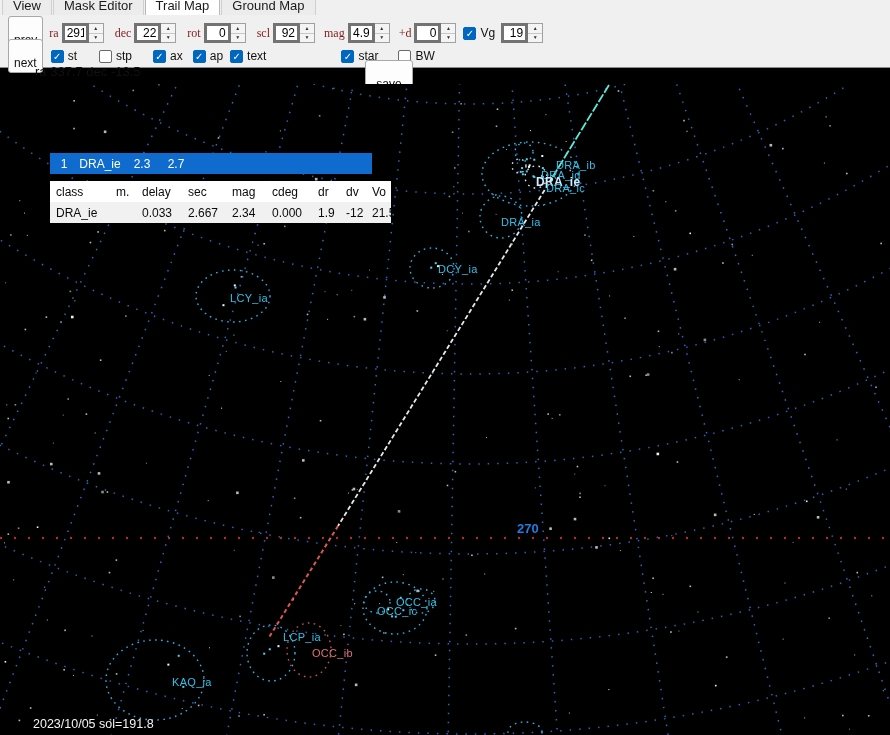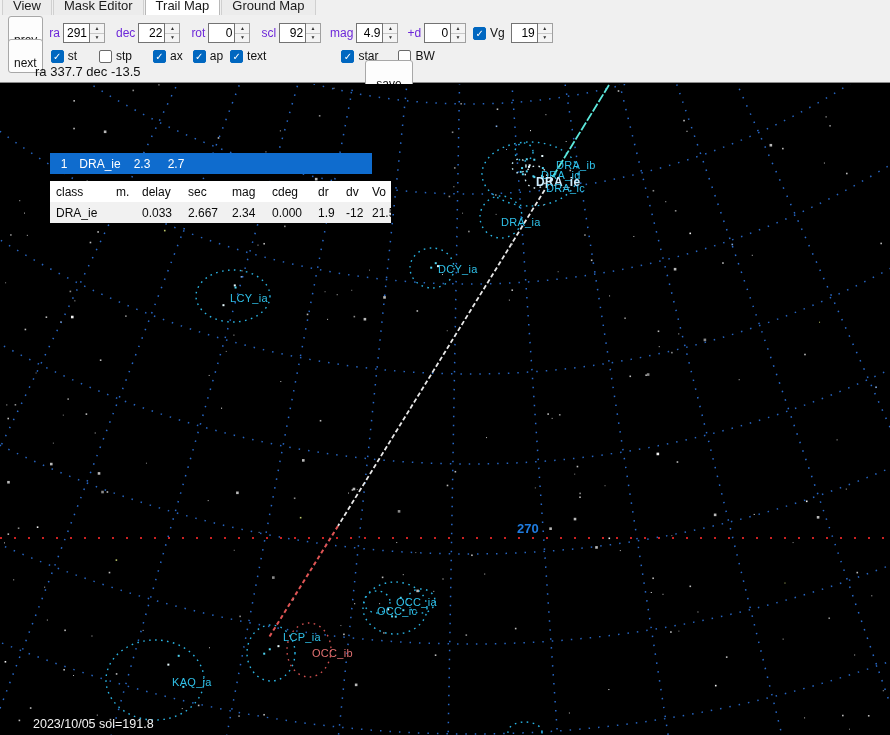"View" .toolbar { height: 83px -> 68px }
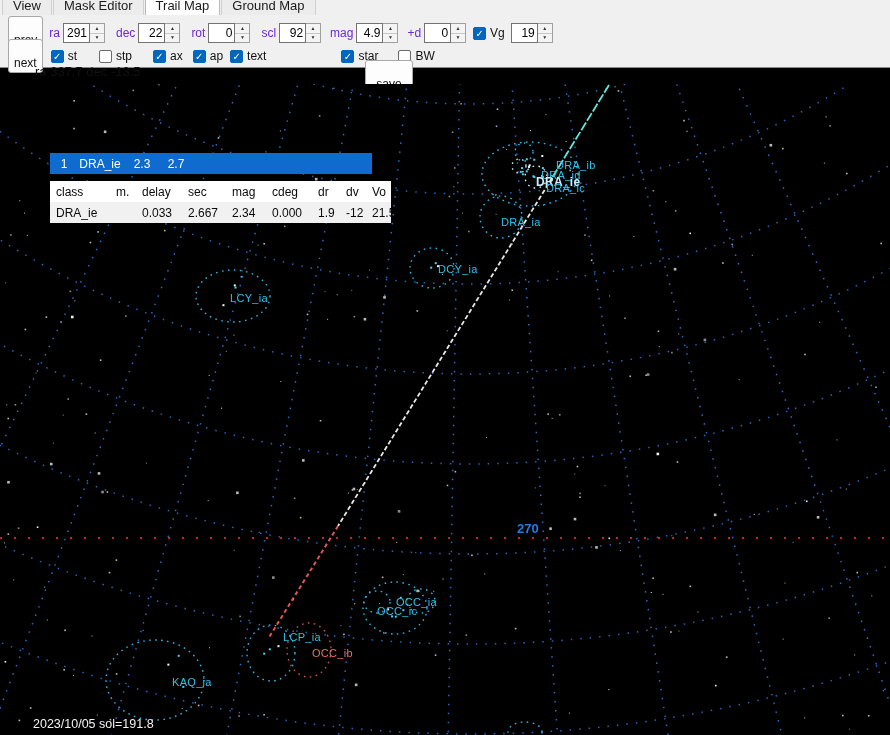"ra" .flbl { color: #6d28d9 -> #7f1d1d; font-family: none -> Liberation Serif, serif }
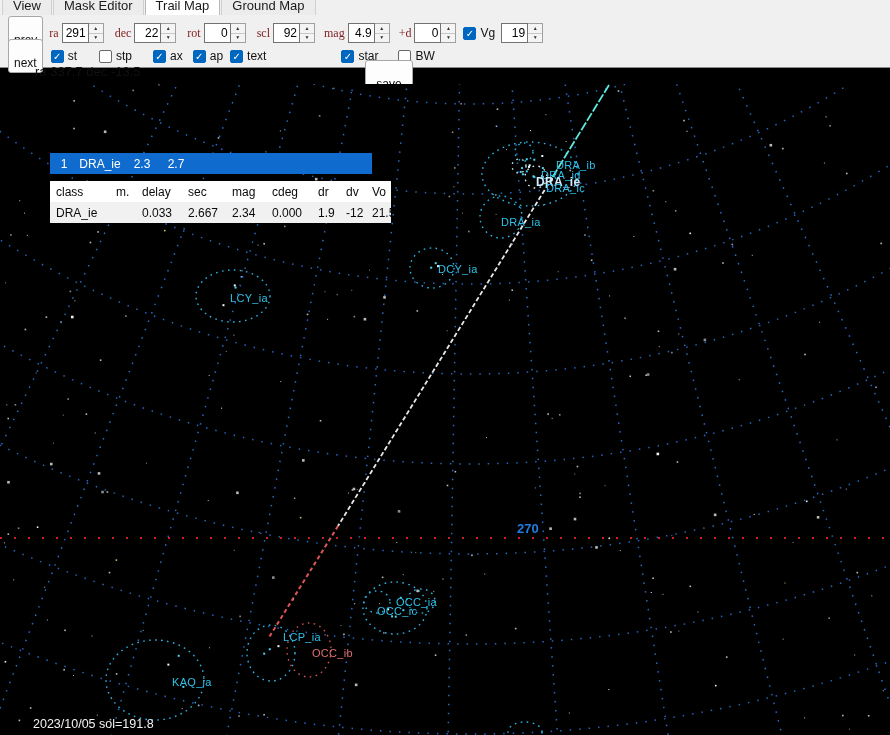"291" .num { border: 1px solid #737373 -> 3px solid #737373 }
